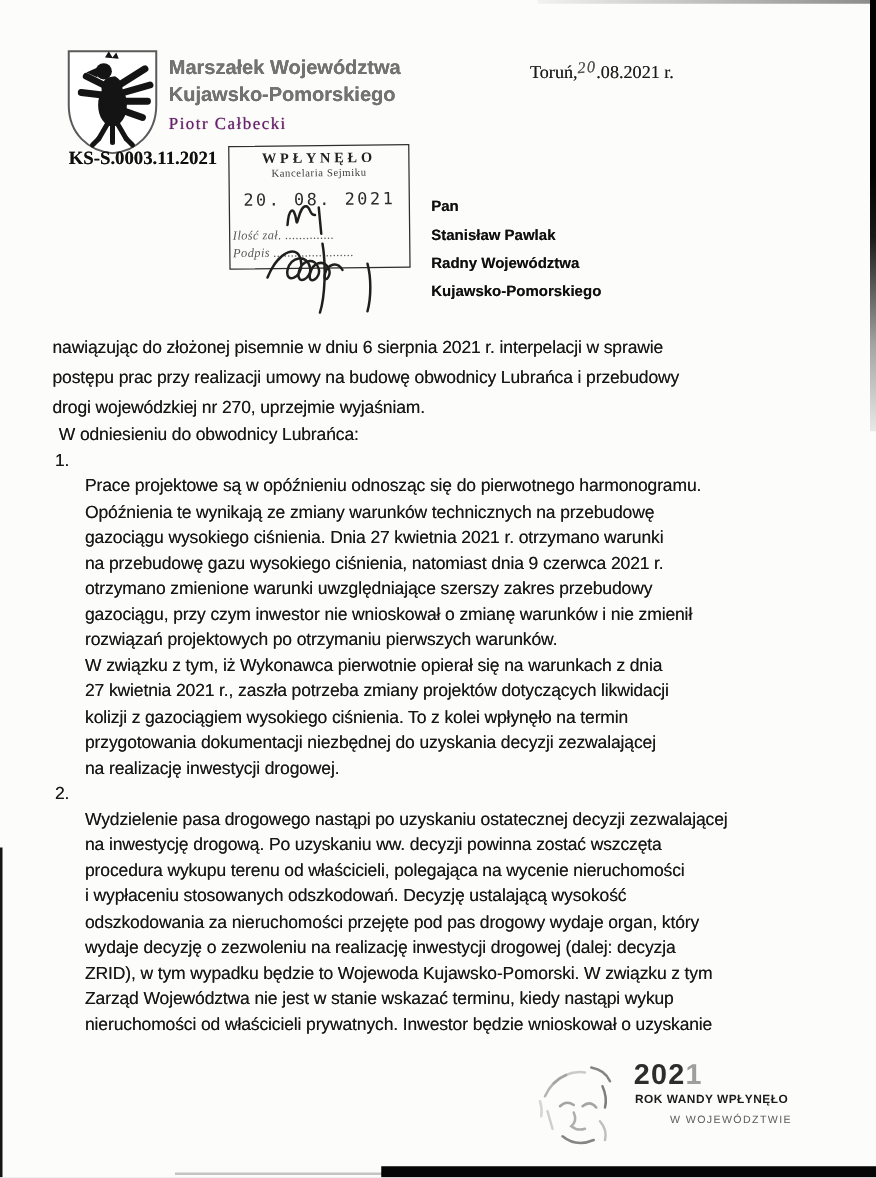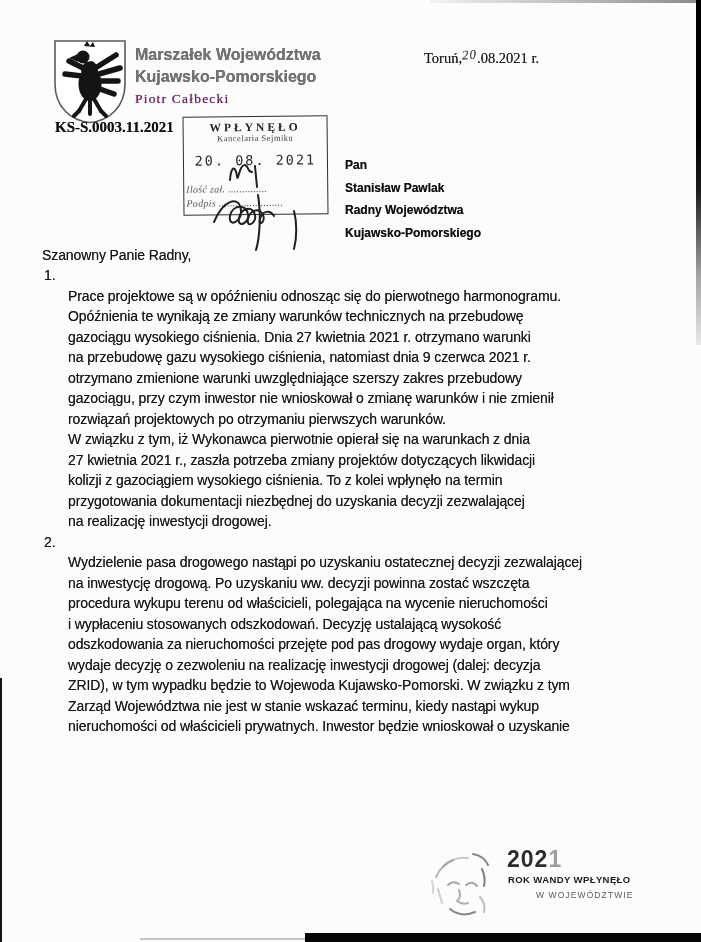"Szanowny Panie Radny," div.salutation { html: <div>Szanowny Panie Radny,</div> -> none }
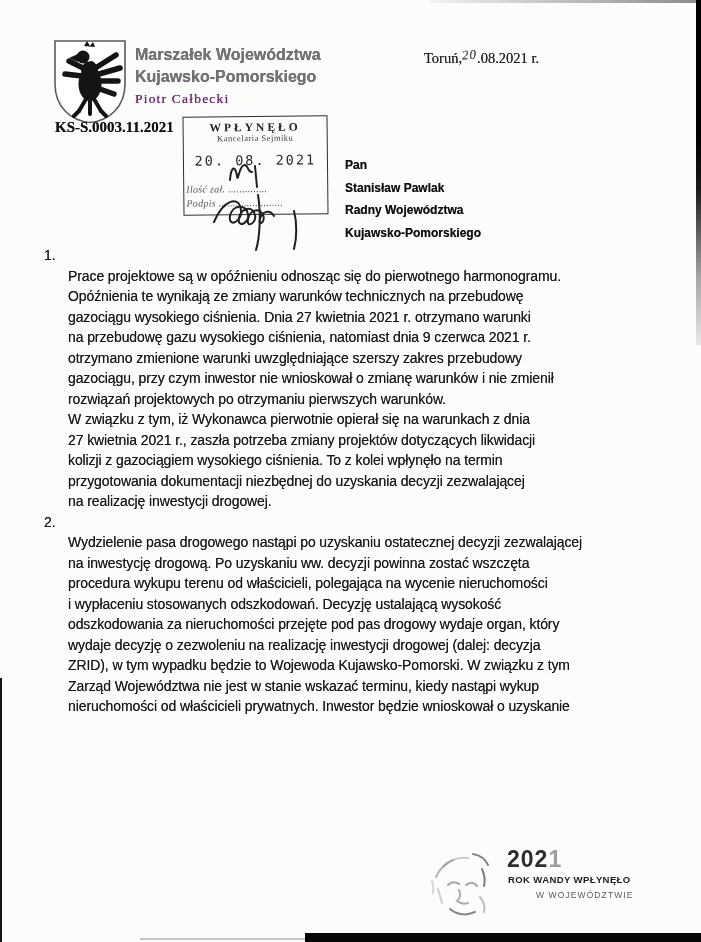"nawiązując do złożonej pisemnie w" div.intro { html: none -> <div>nawiązując do złożonej pisemnie w dniu 6 sierpnia 2021 r. interpelacji w sprawie postępu prac przy realizacji umowy na budowę obwodnicy Lubrańca i przebudowy drogi wojewódzkiej nr 270, uprzejmie wyjaśniam.</div> }
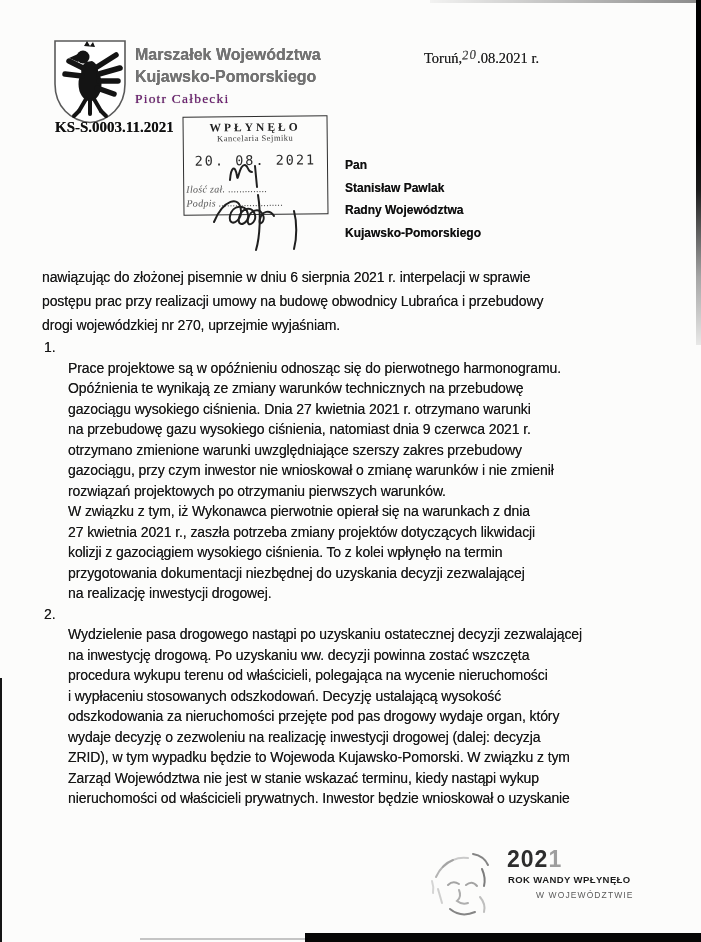"W odniesieniu do obwodnicy Lubrańca:" div.heading { html: none -> <div>W odniesieniu do obwodnicy Lubrańca:</div> }
